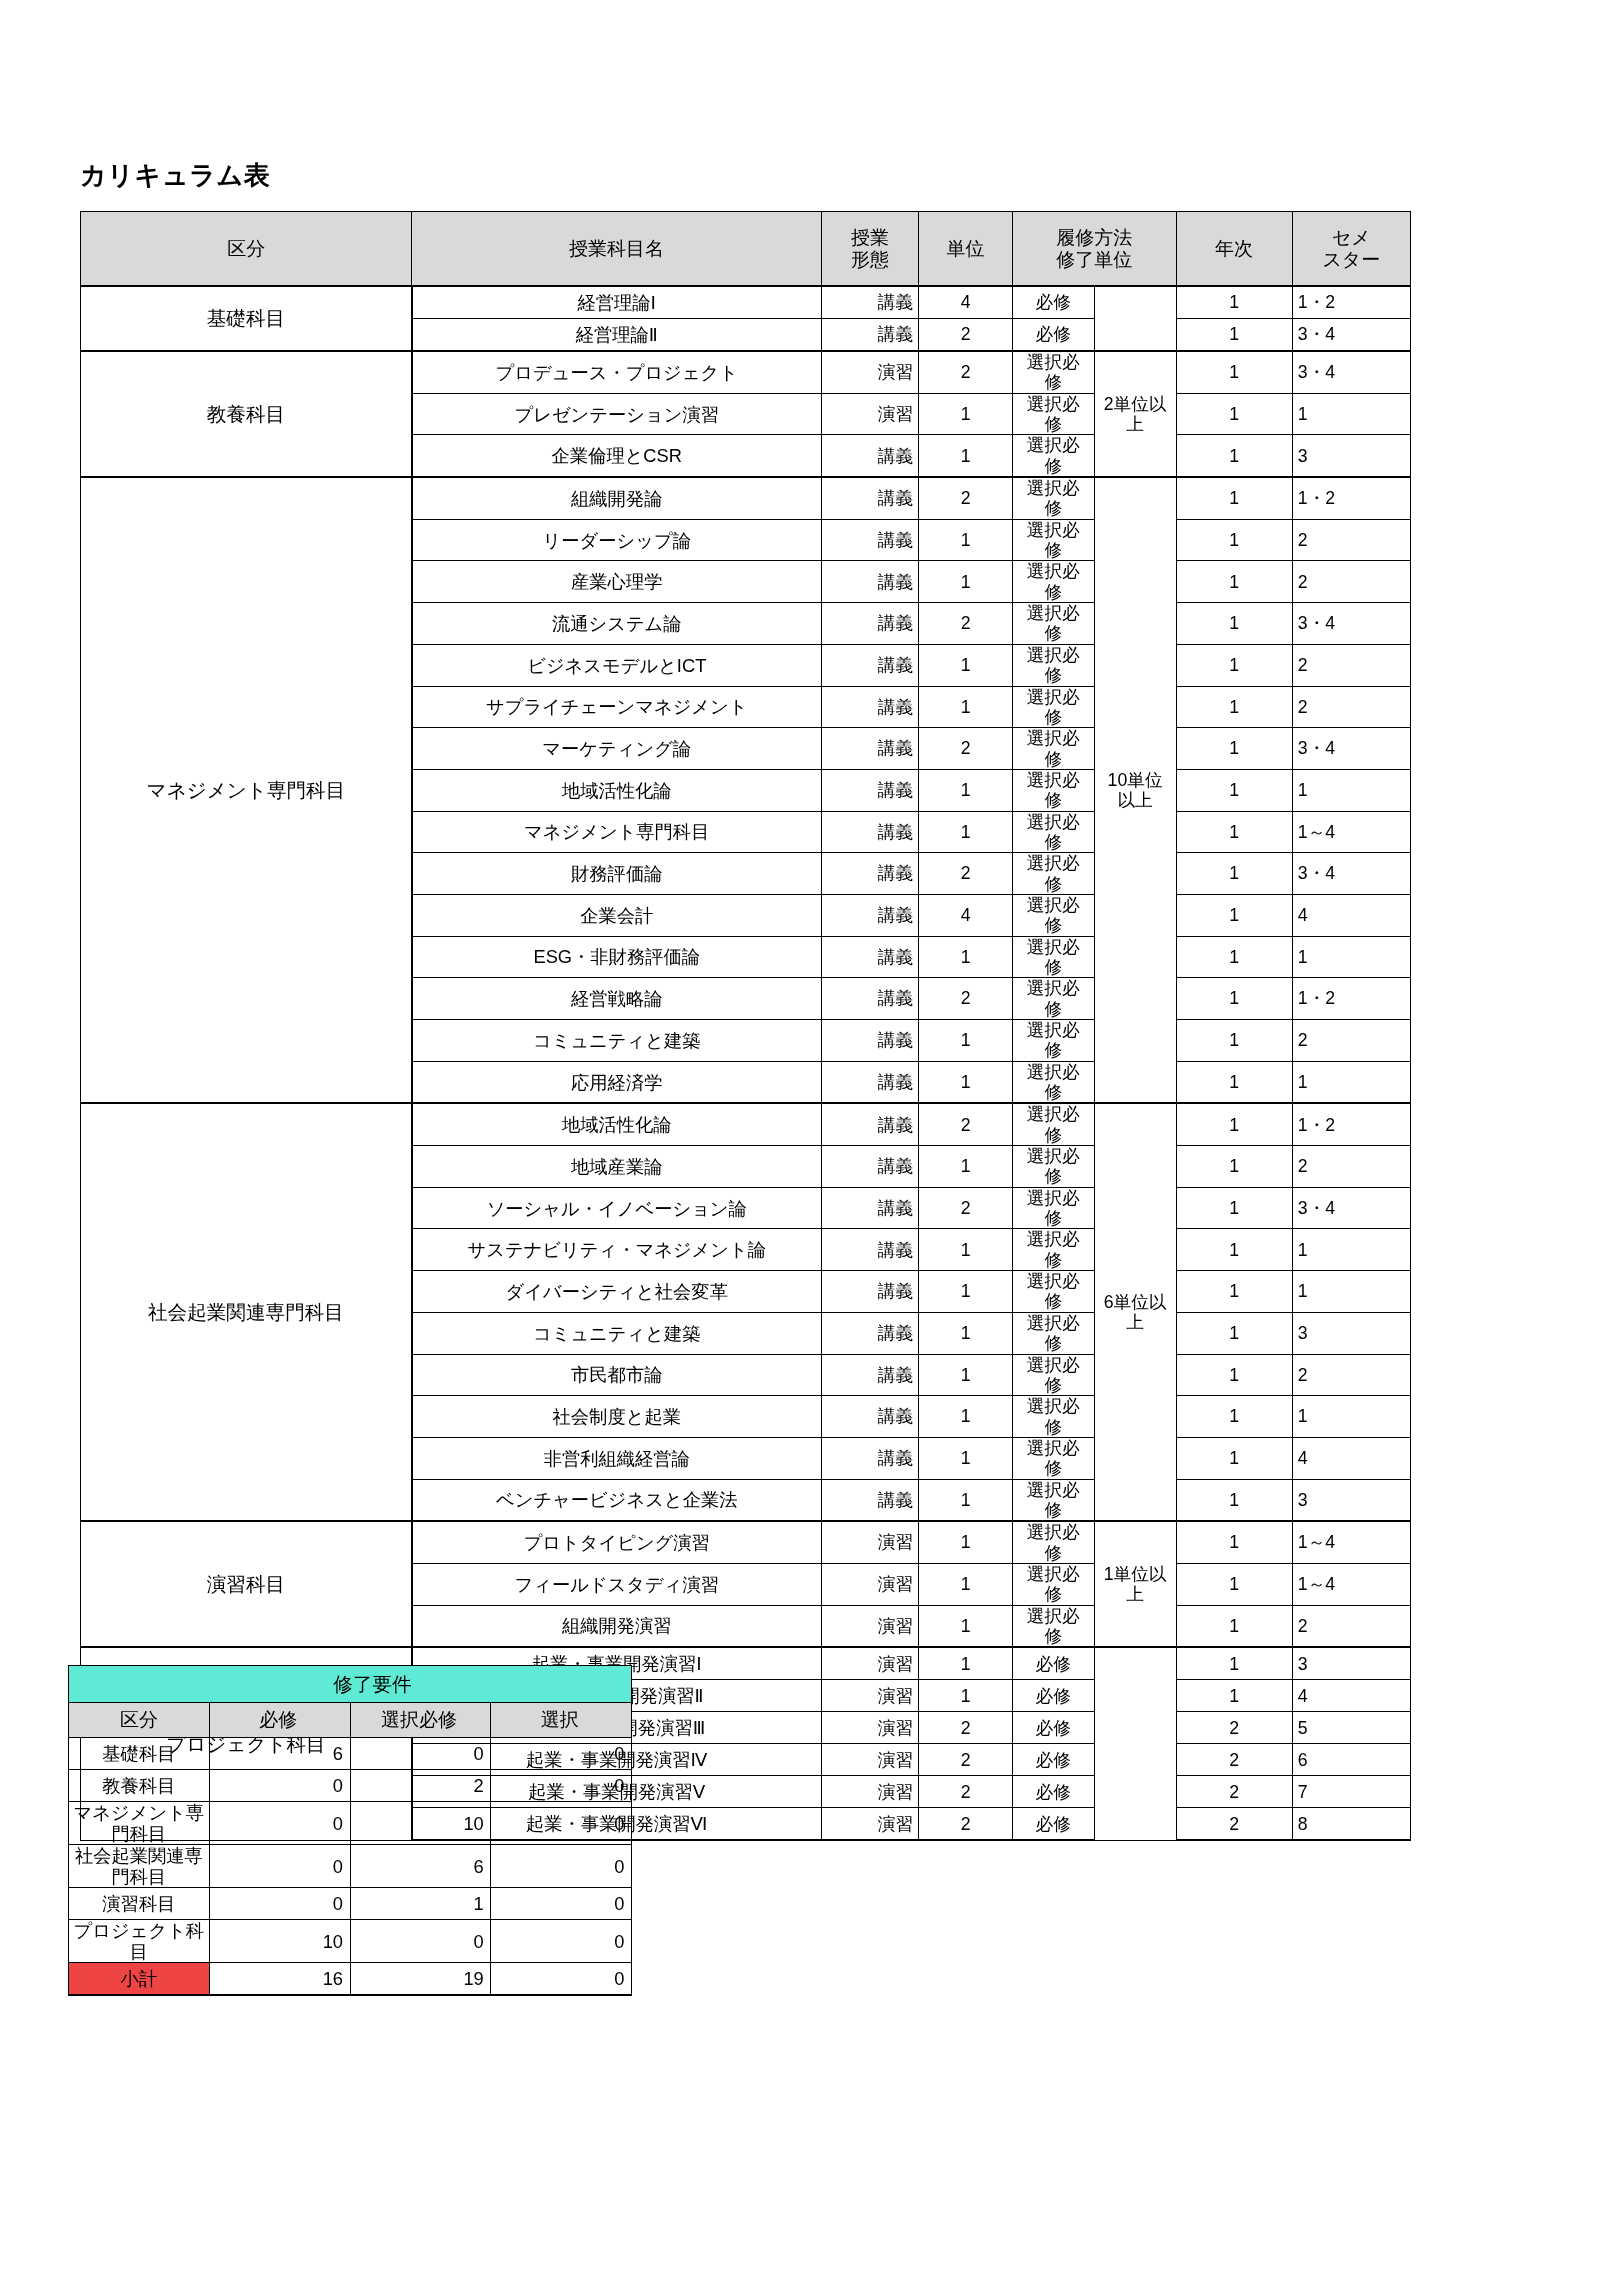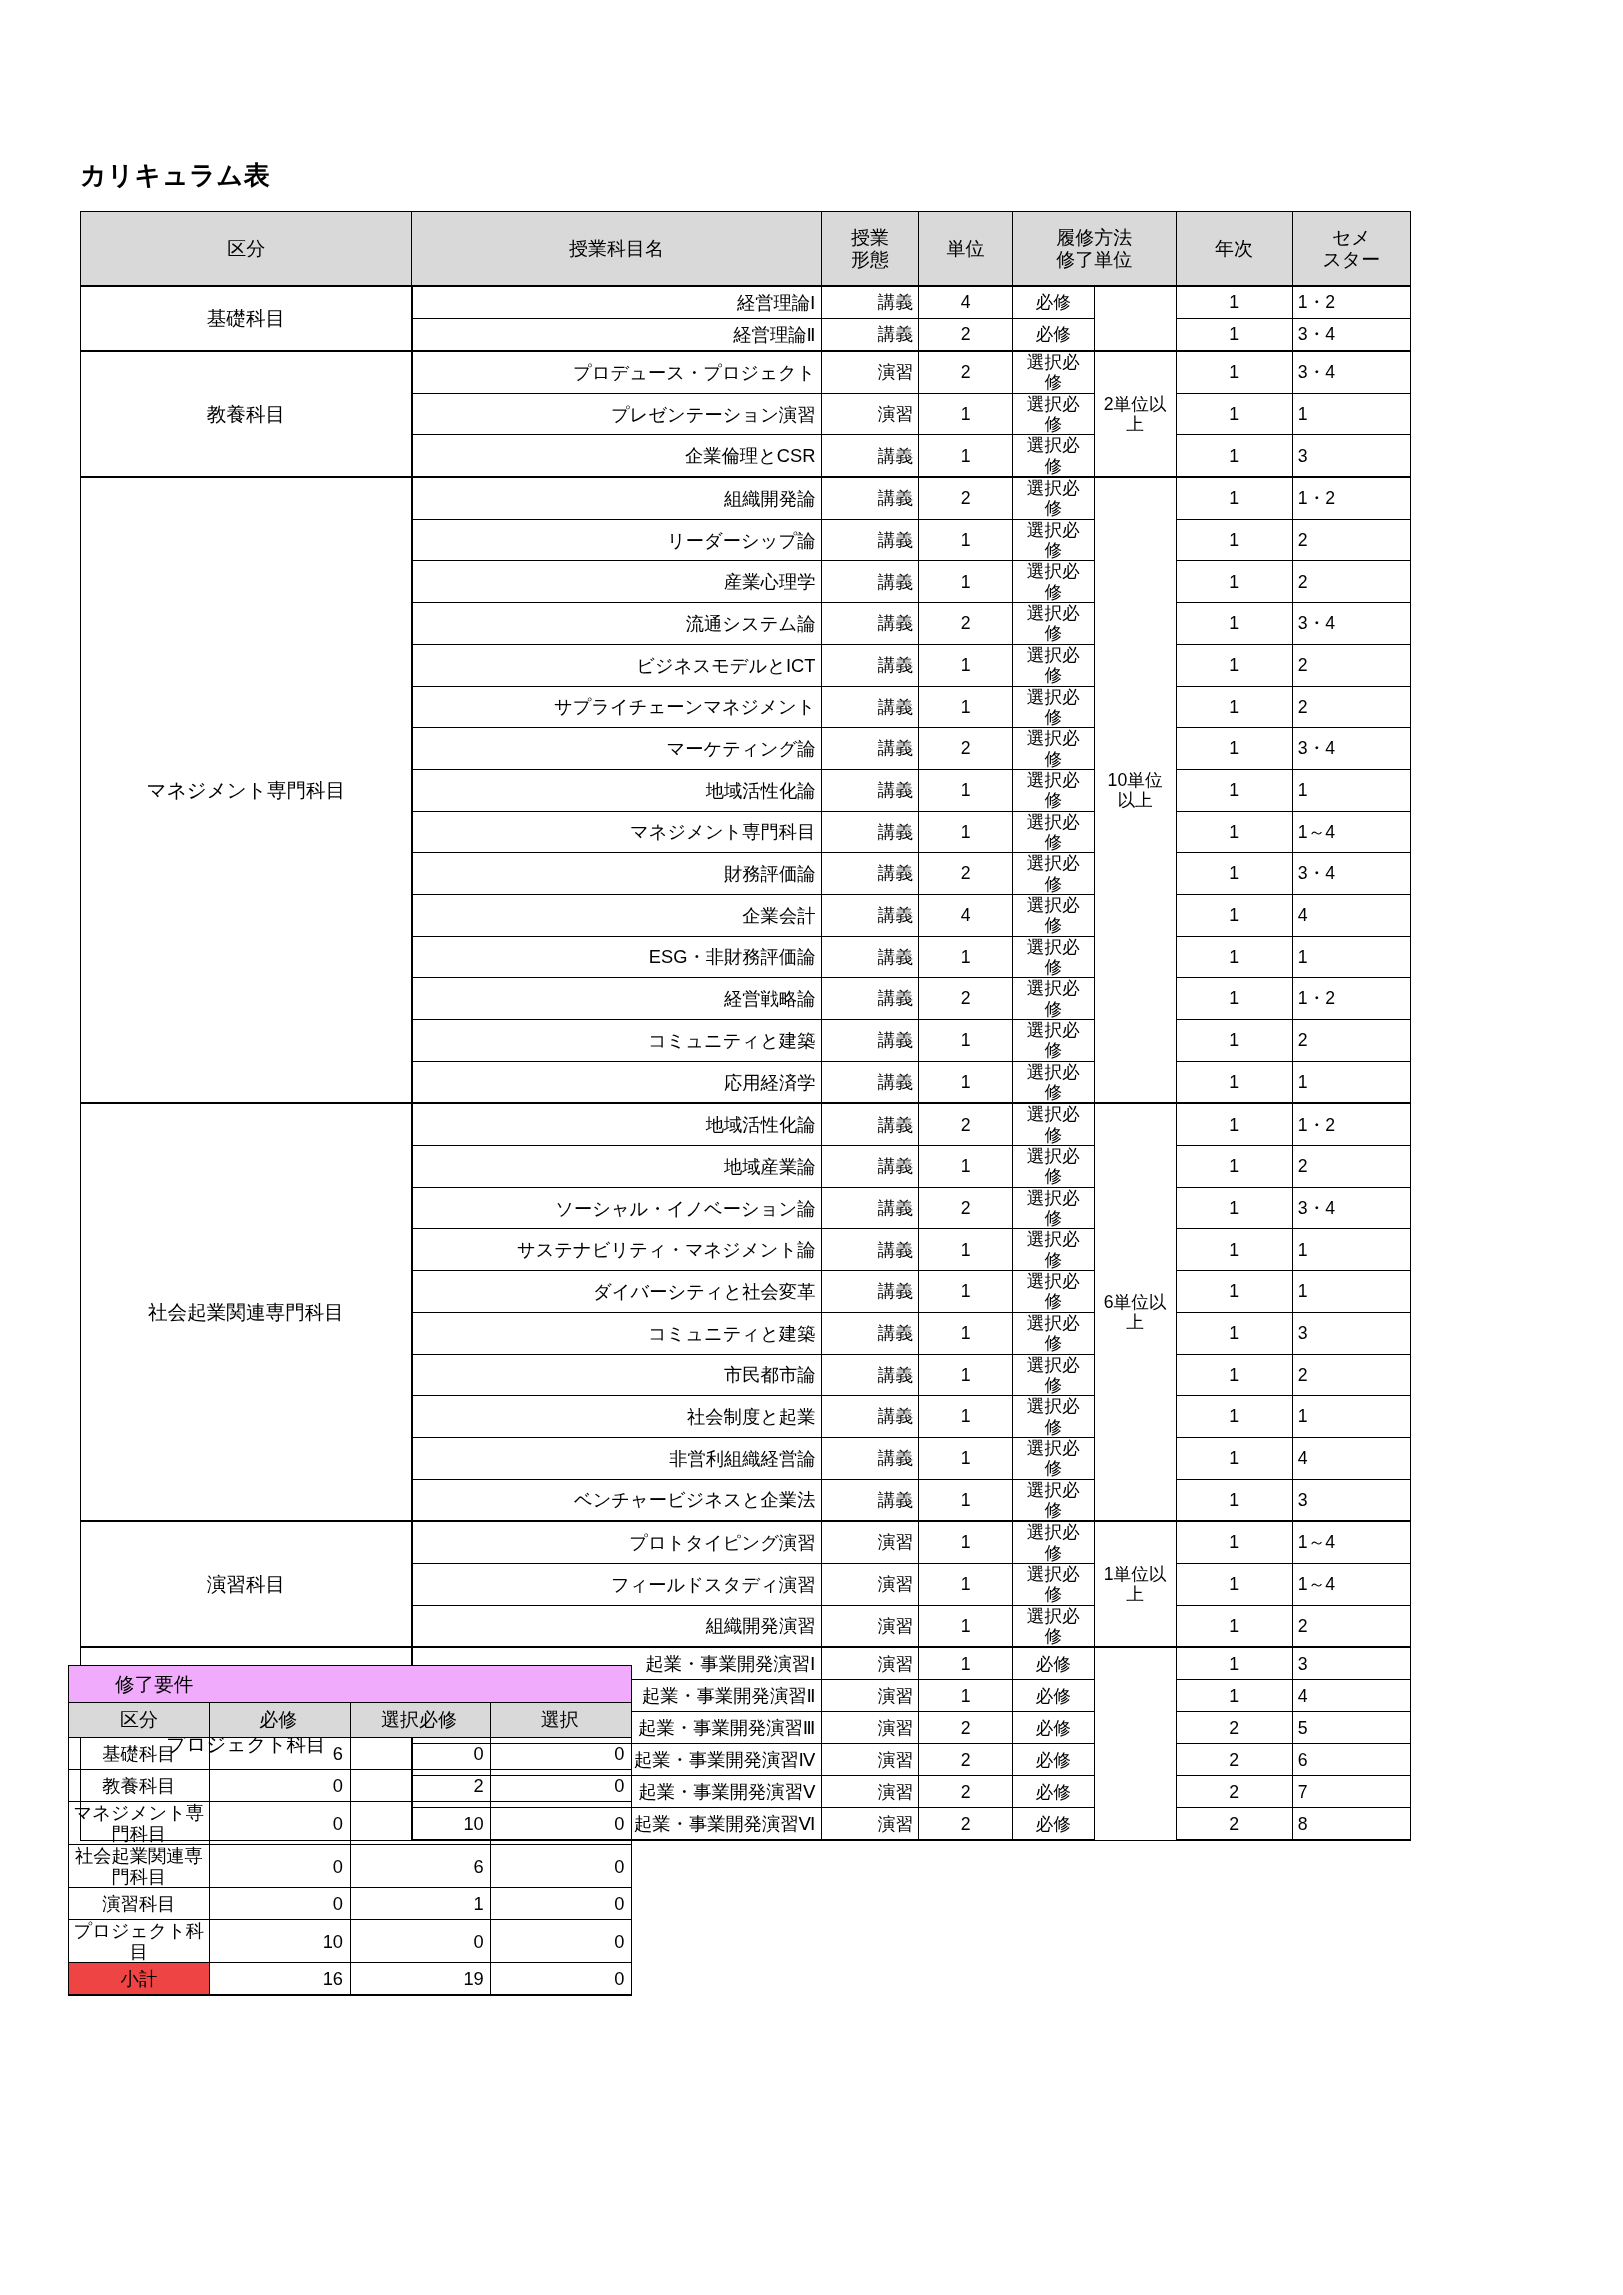"経営理論Ⅰ" .c-name { text-align: right -> center }
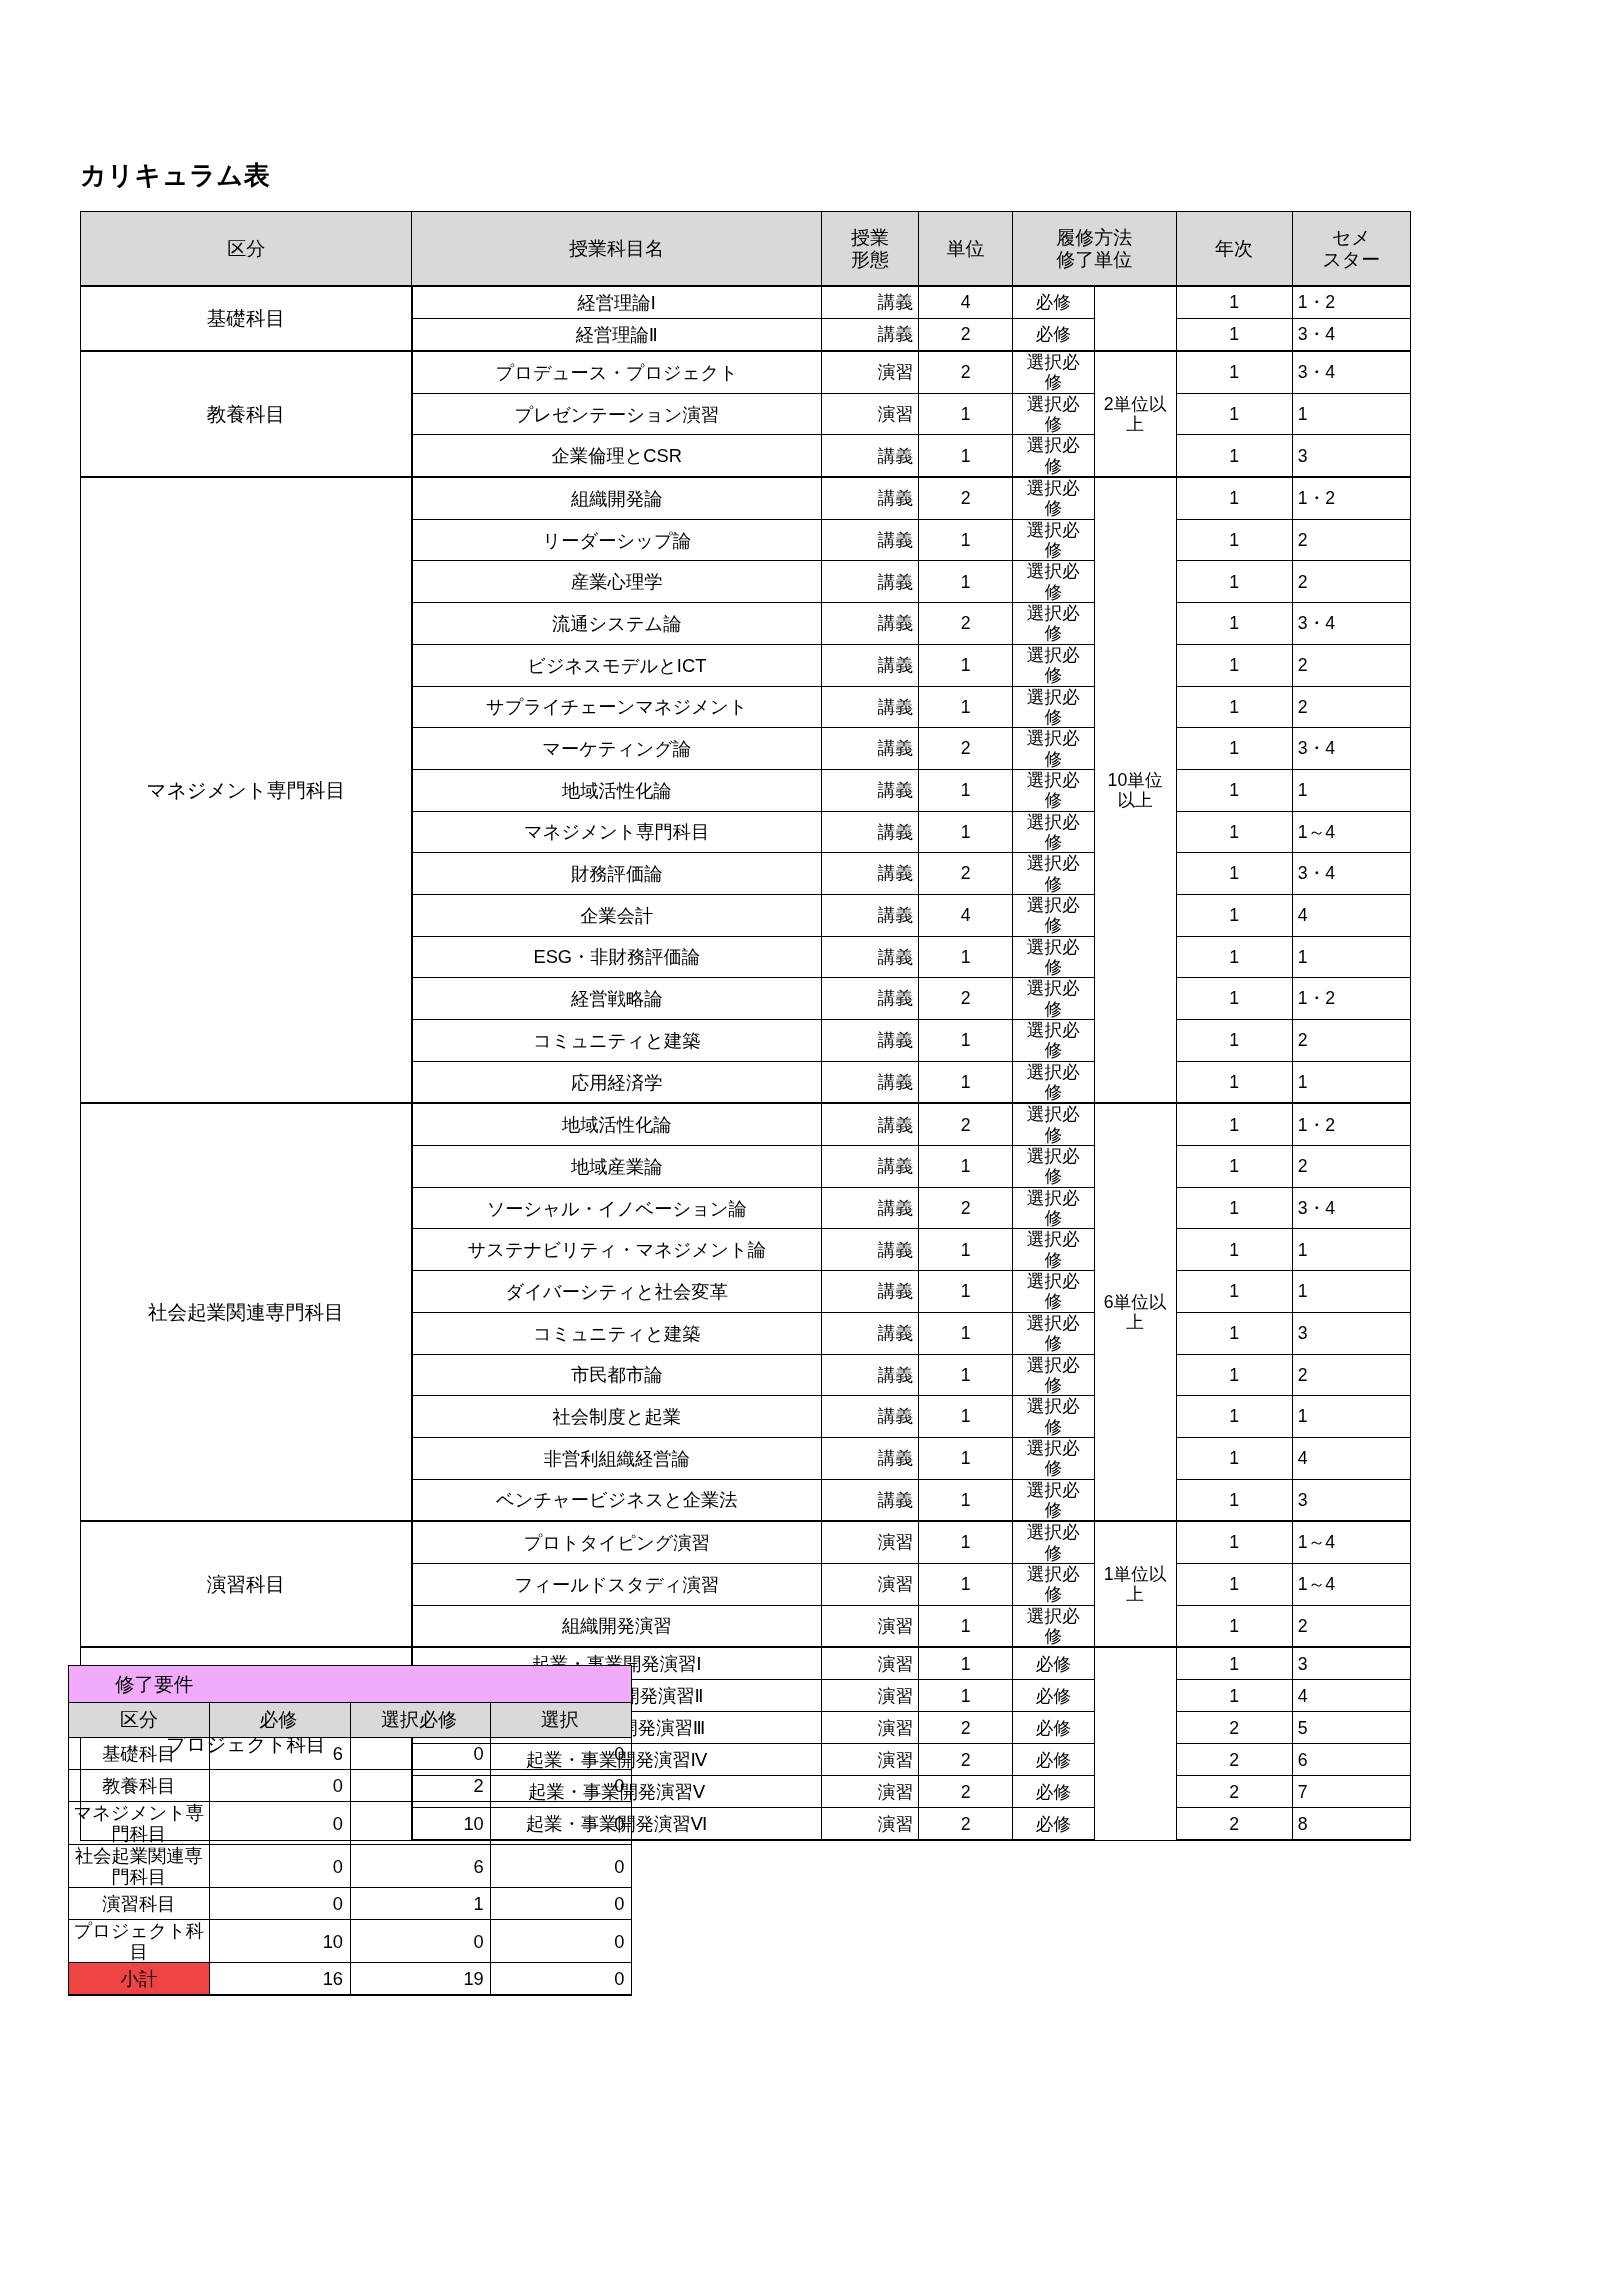"修了要件" #requirements-table .rq-title { background: #f0abfc -> #5eead4; text-align: left -> center }
